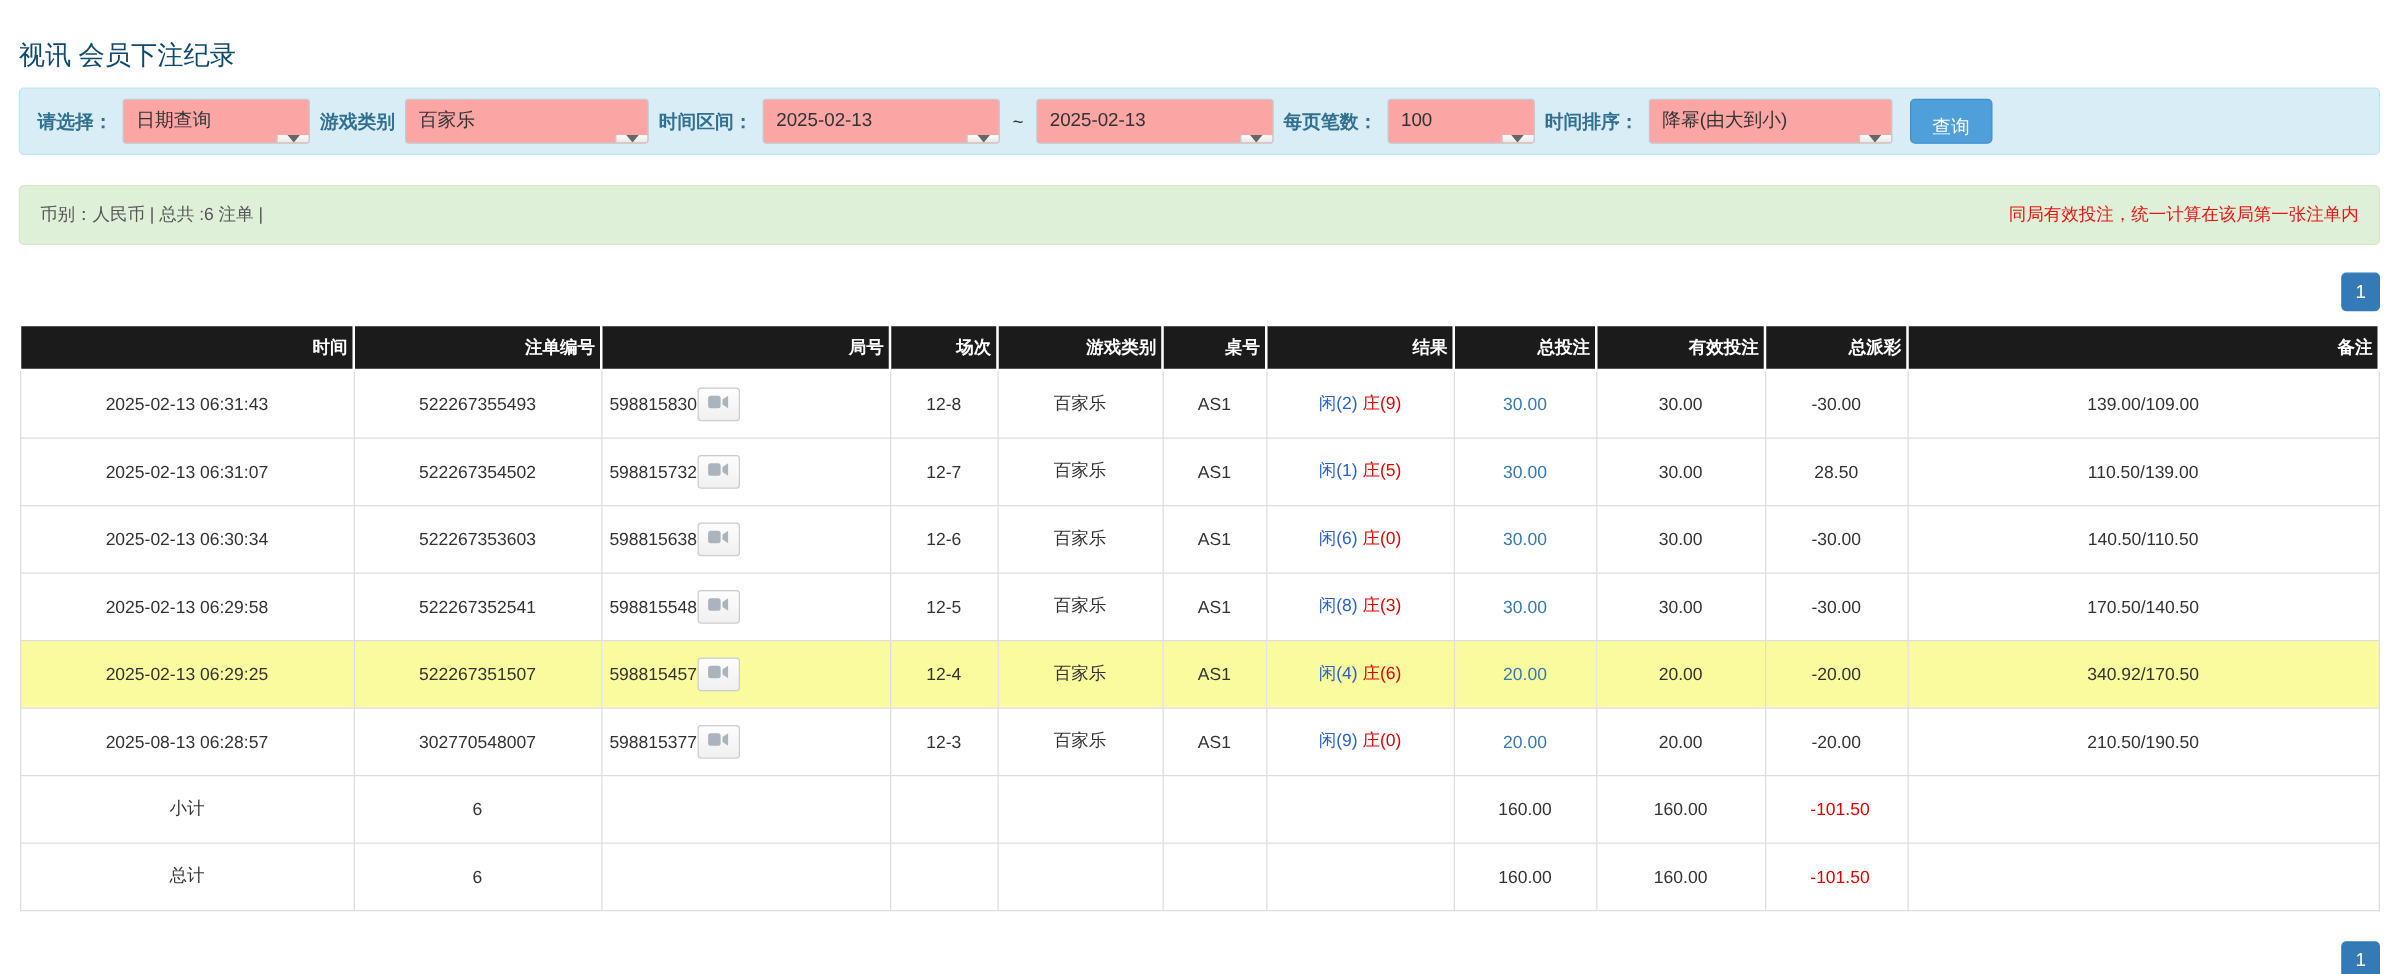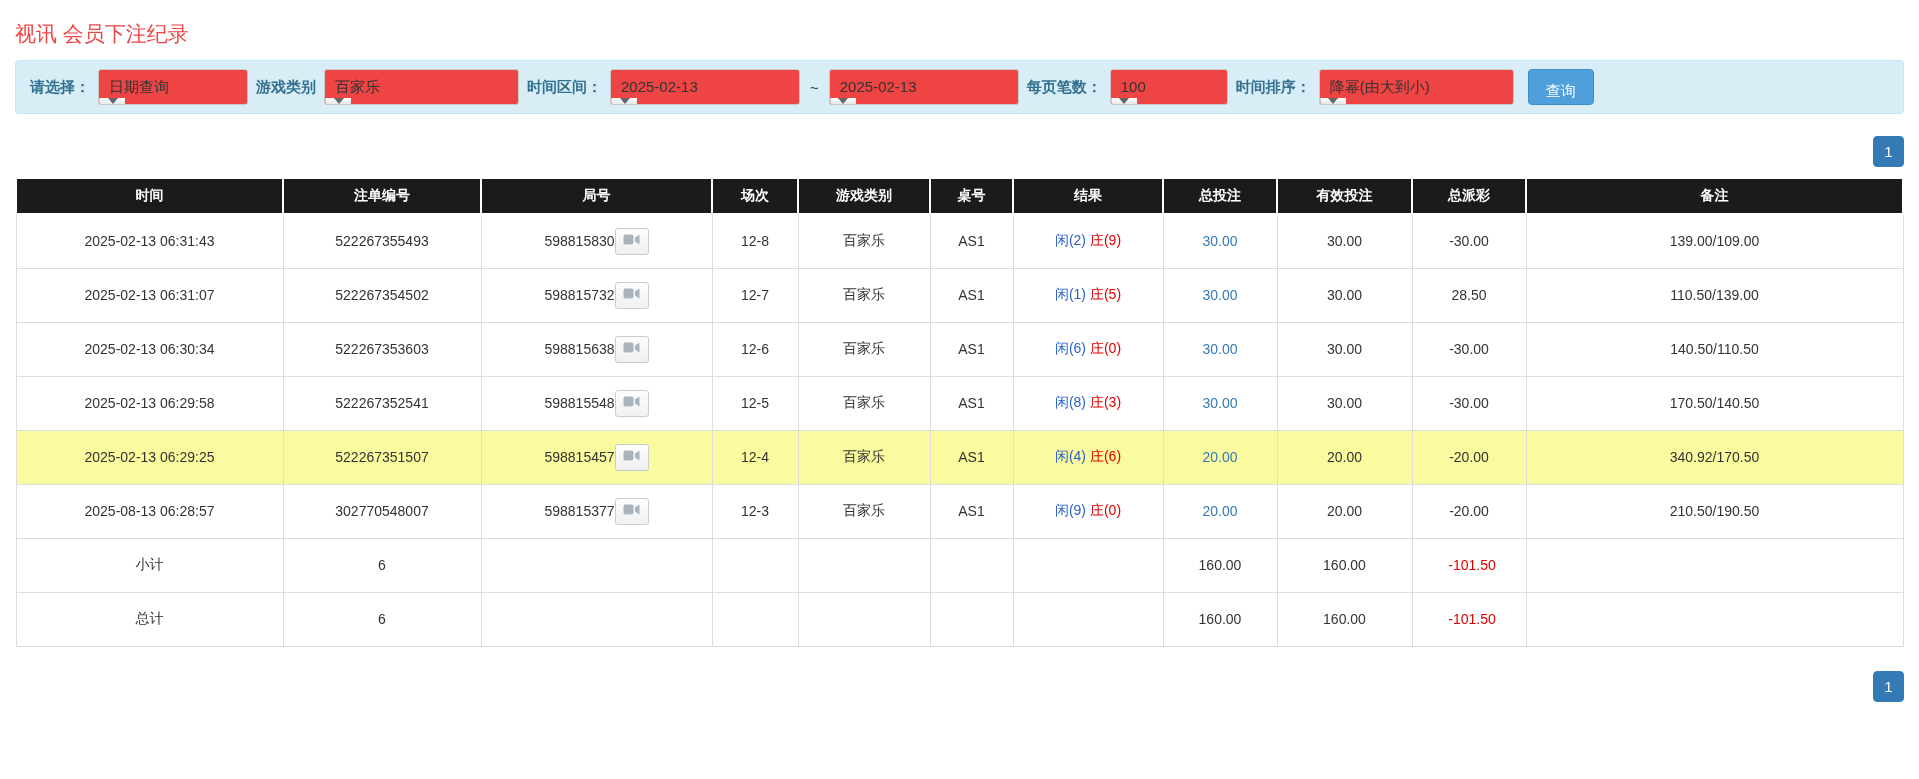"视讯 会员下注纪录" .page-title { color: #ef4444 -> #0c4a6e; margin: 20px 0 12px 0 -> 30px 0 12px 0 }
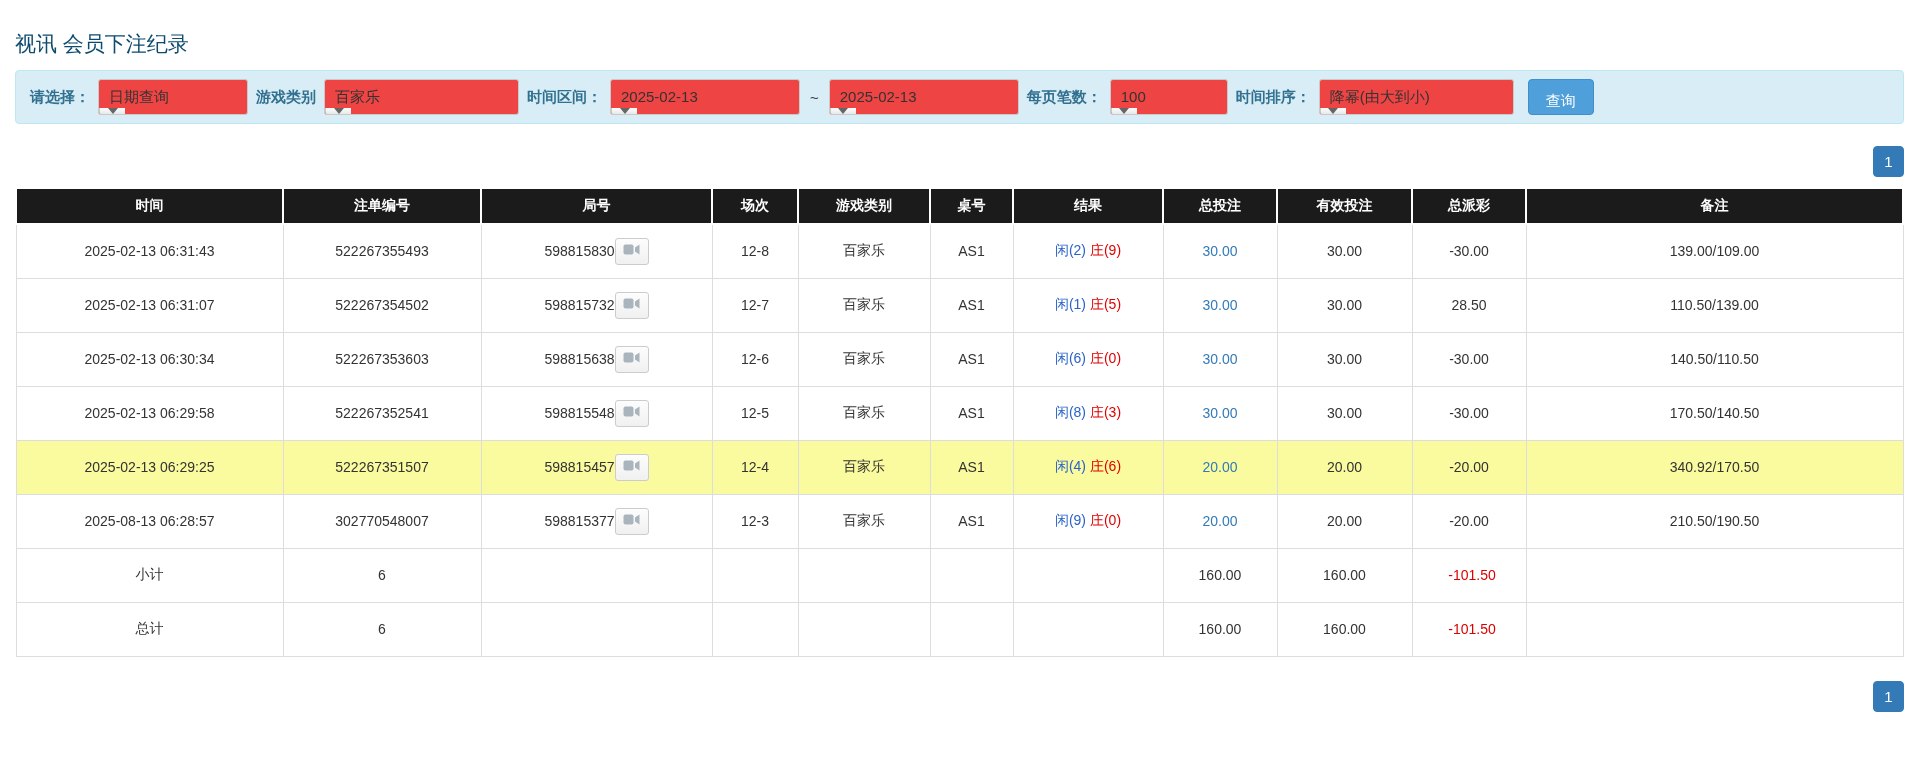"日期查询" .combo { align-items: flex-start -> flex-end; background: #ef4444 -> #fca5a5; flex-direction: column -> none }
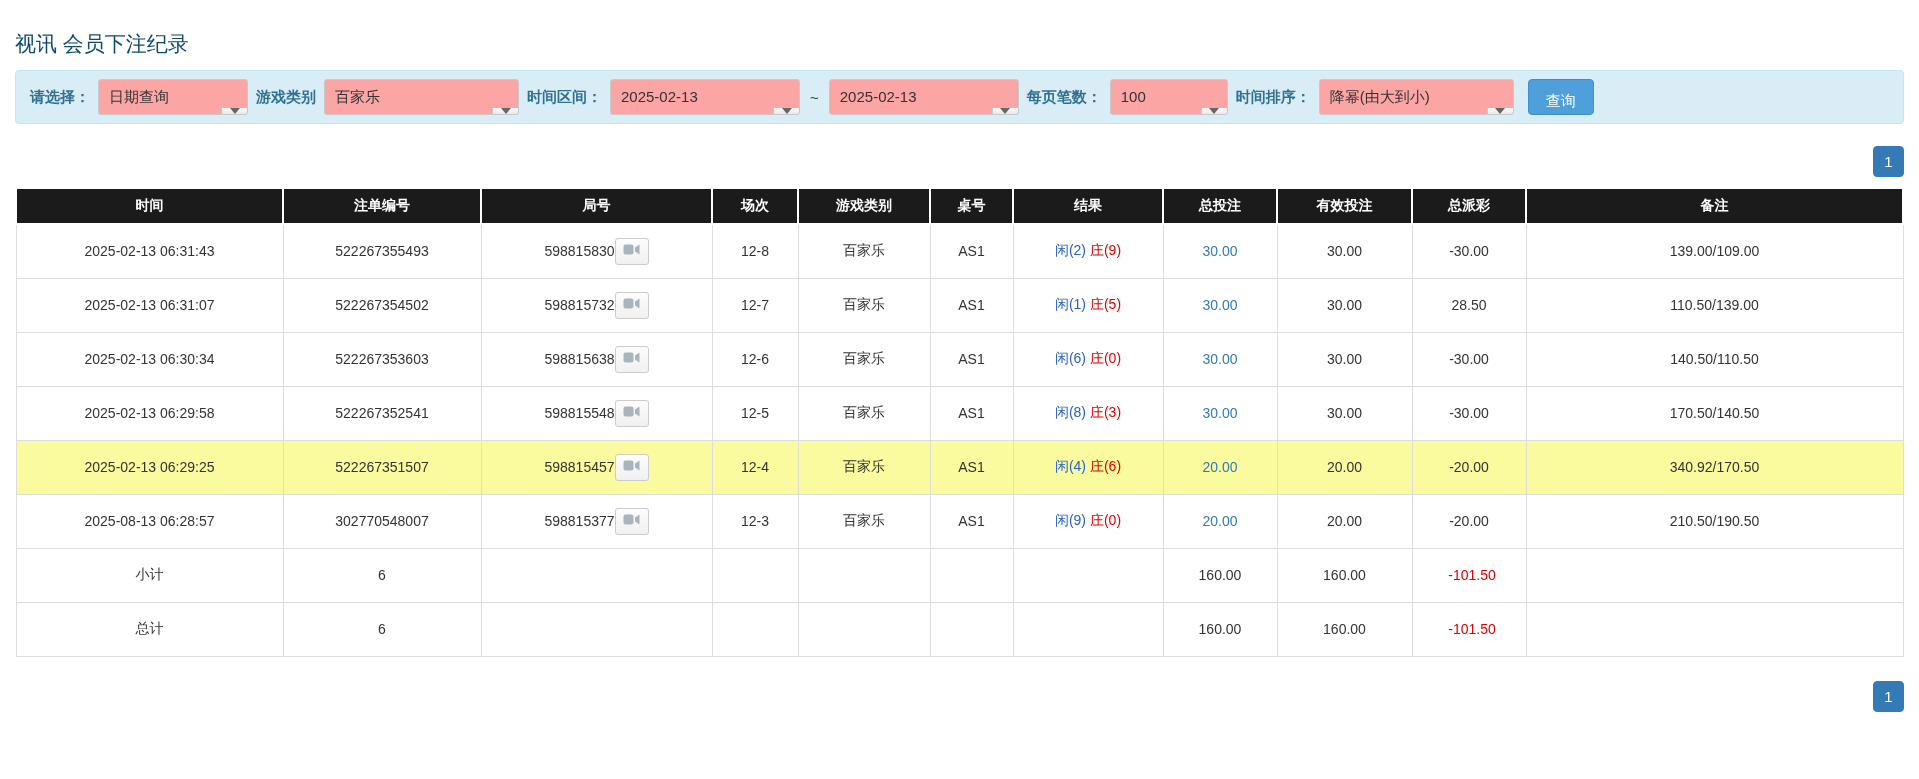"币别：人民币 | 总共 :6 注单" div.info-bar { html: none -> <div> <span>币别：人民币 | 总共 :6 注单 |</span> <span>同局有效投注，统一计算在该局第一张注单内</span> </div> }
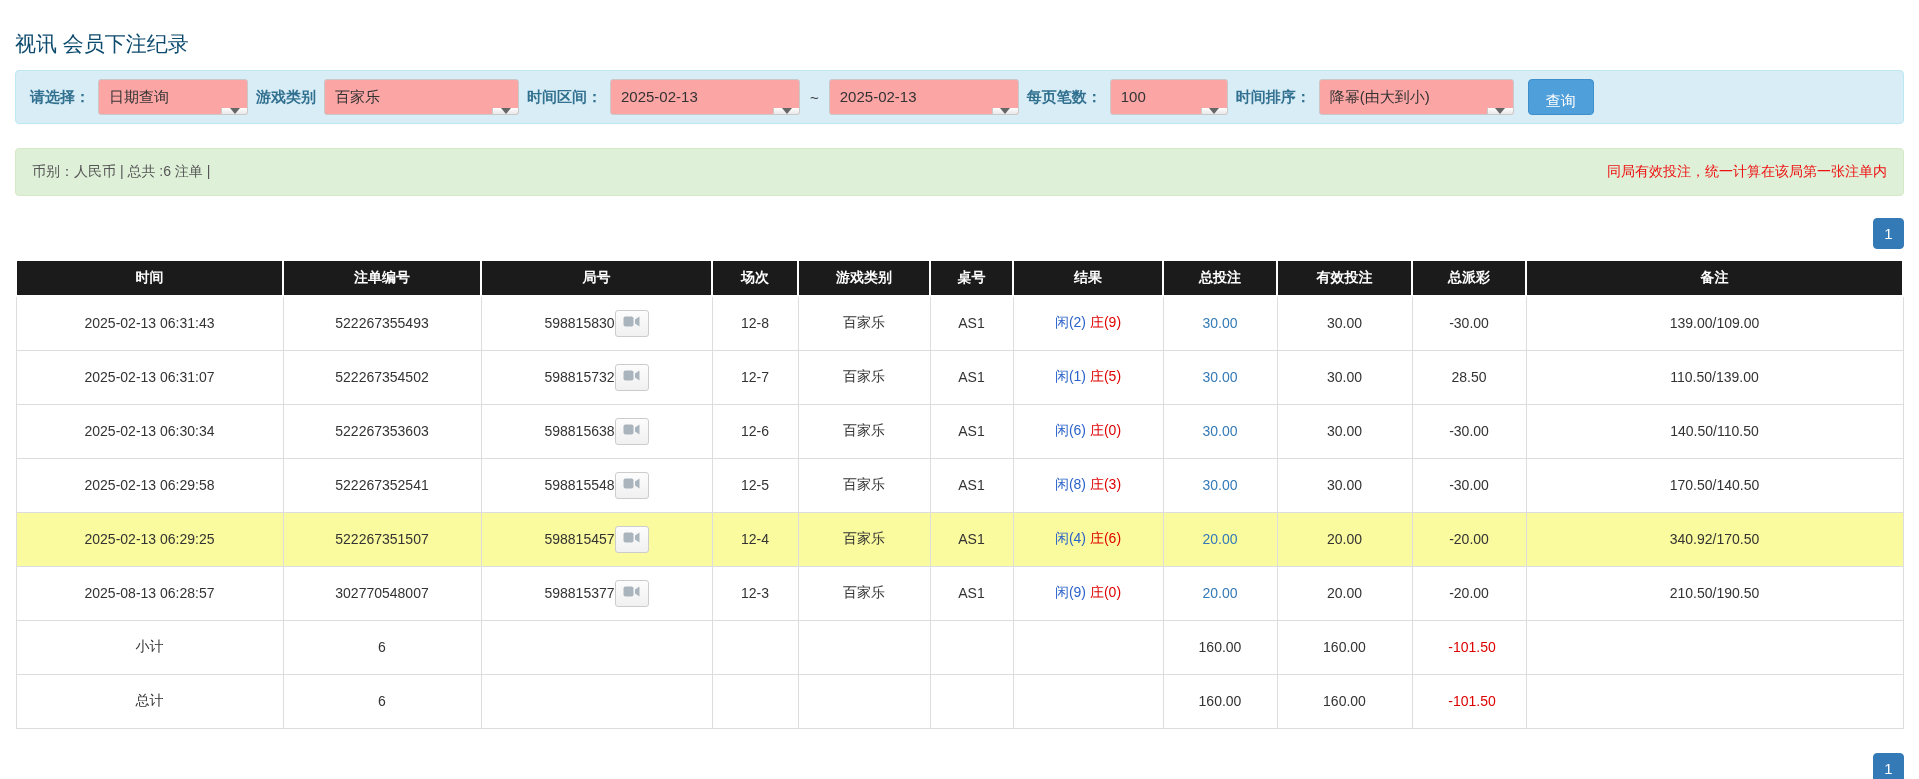"时间" table.records th { text-align: center -> right }
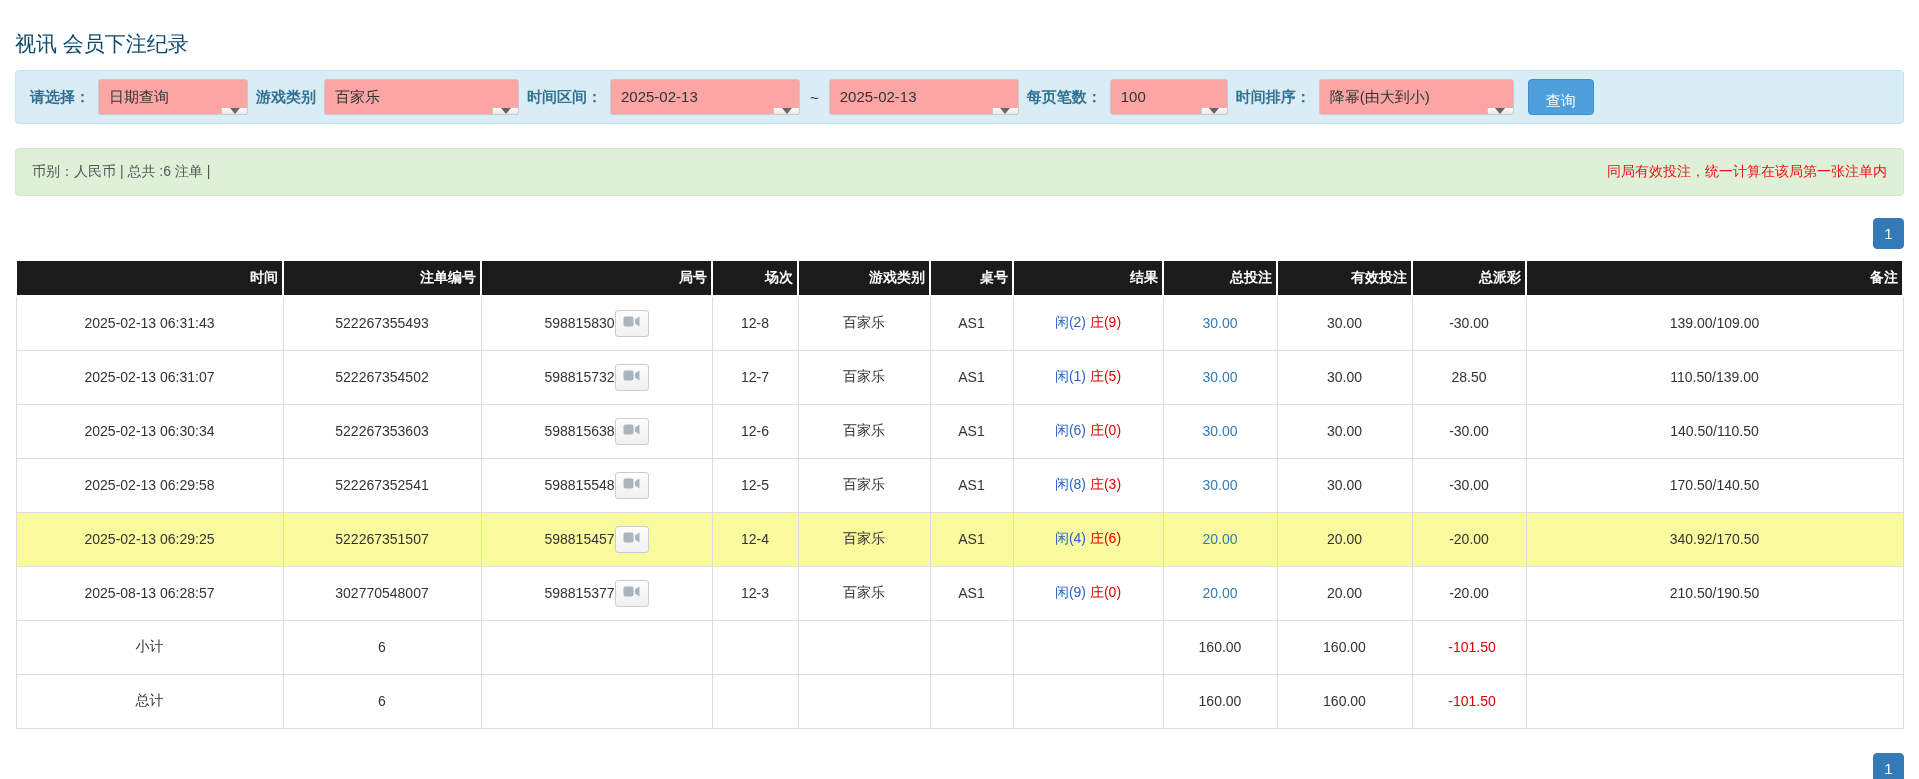"598815830" .round-wrap { justify-content: center -> none }
